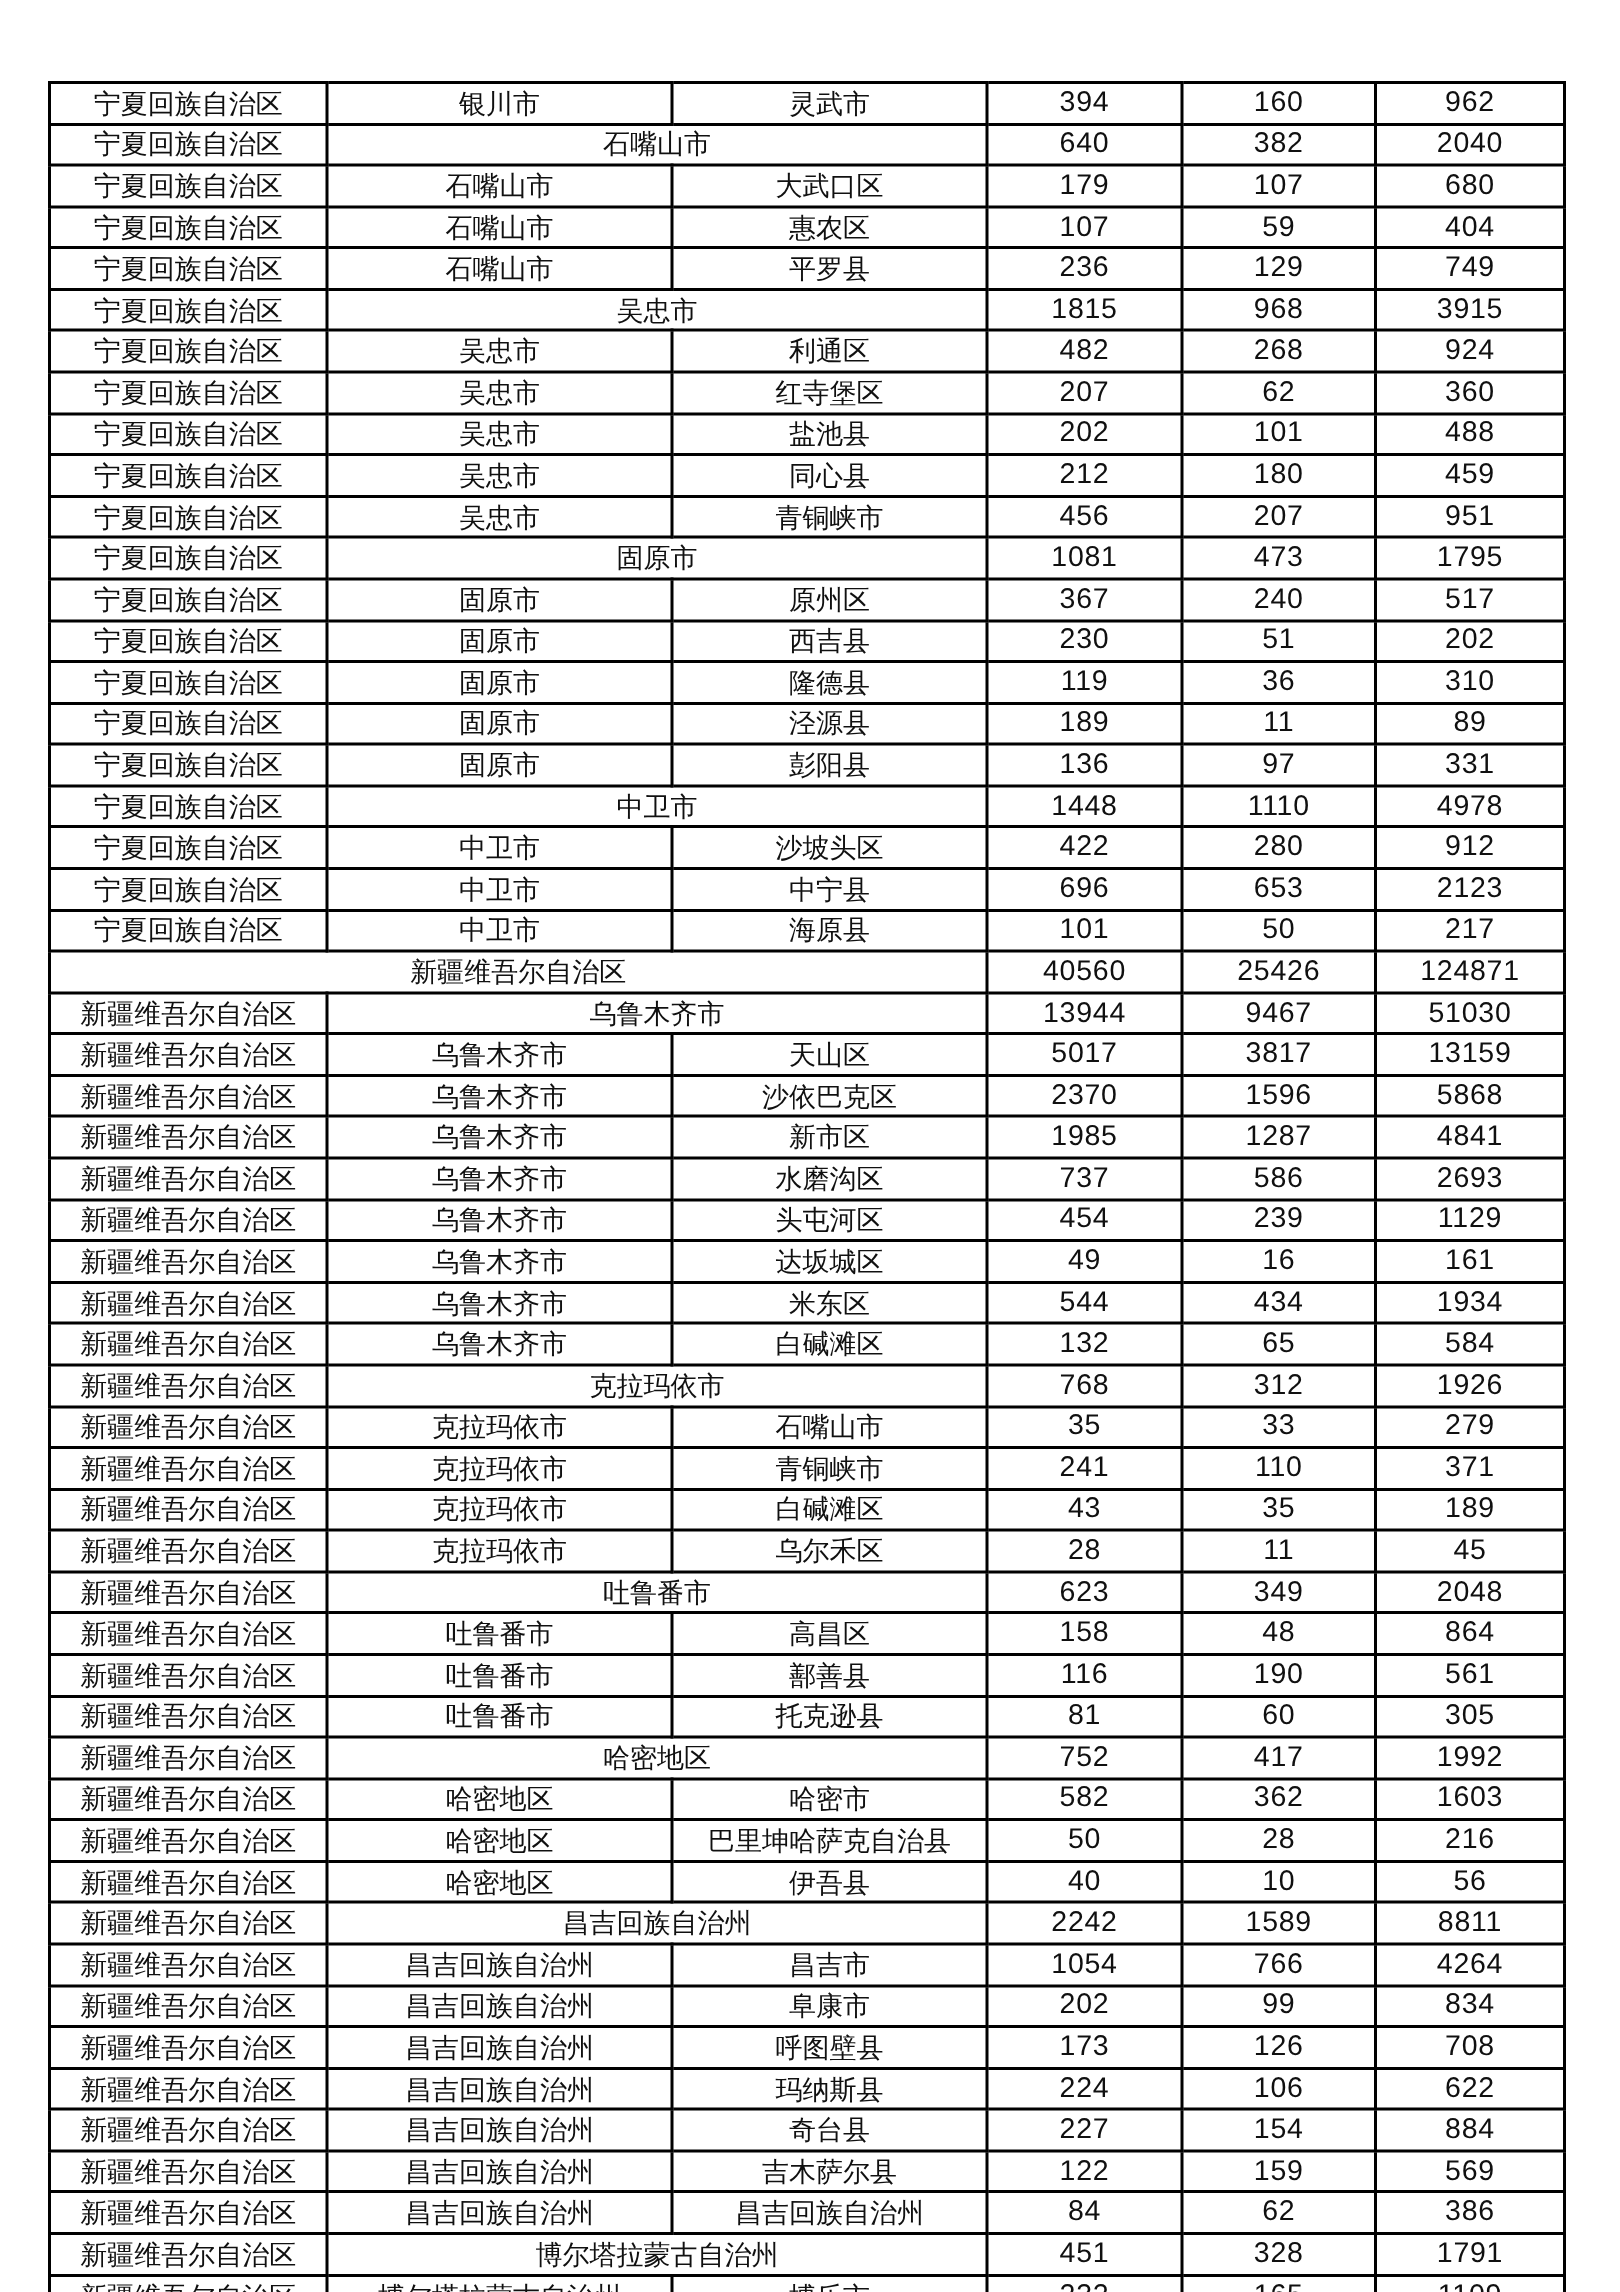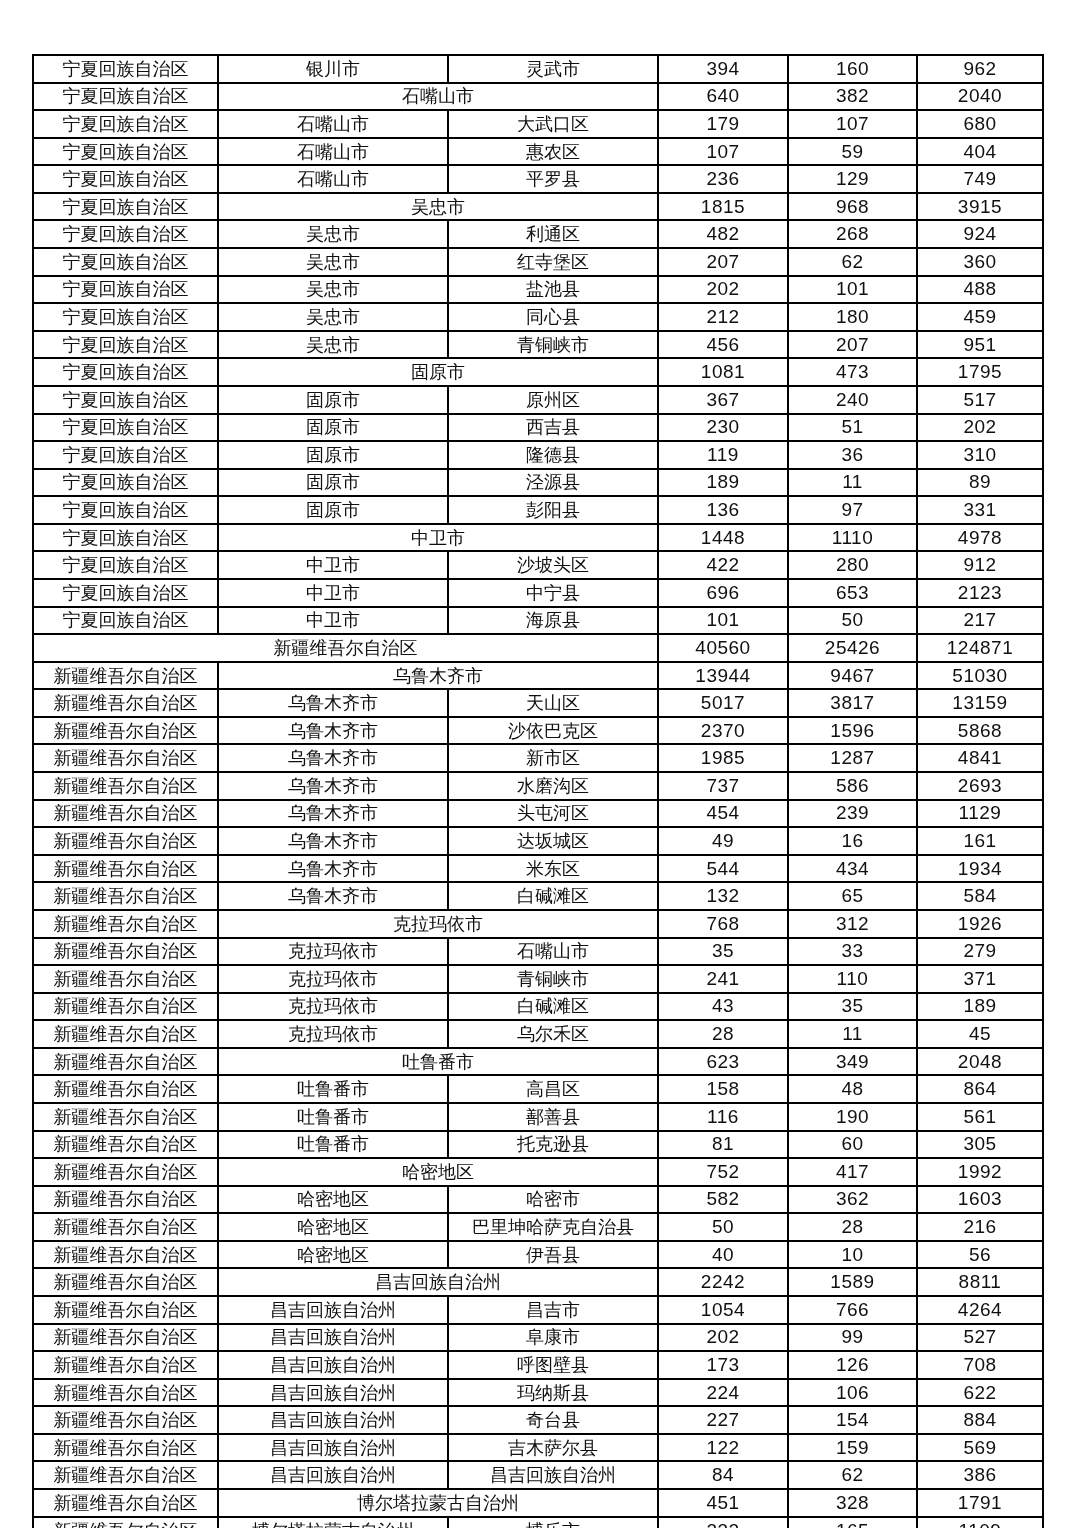"527" td.num { text: 527 -> 834 }
